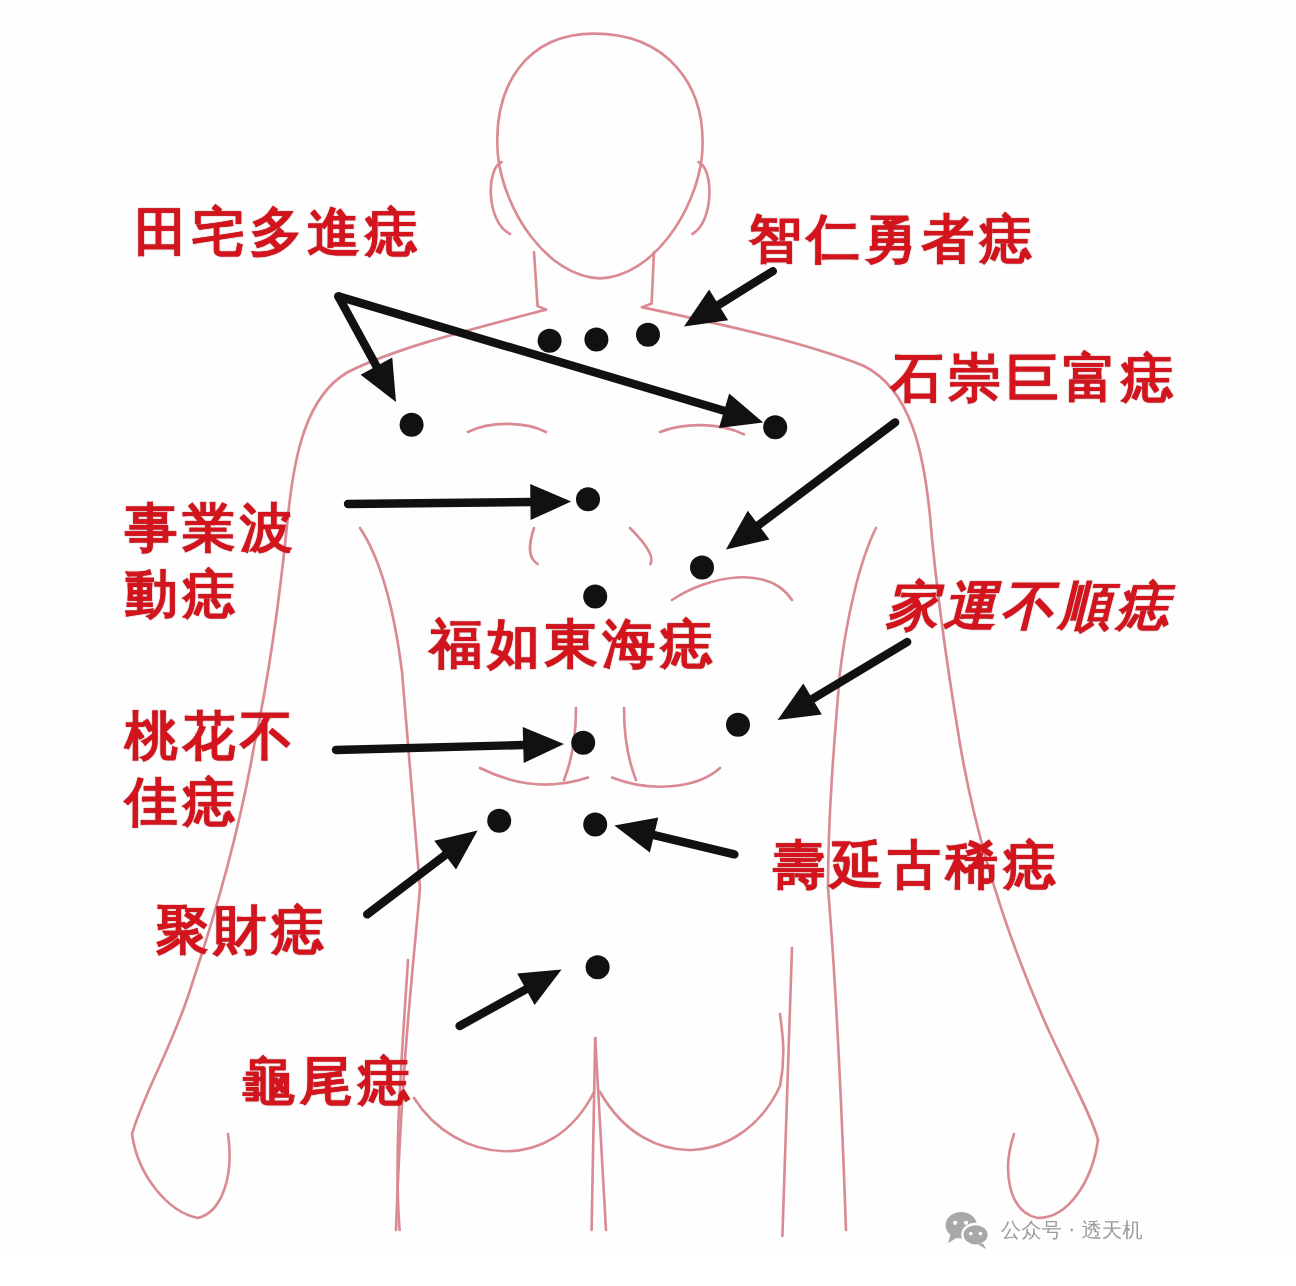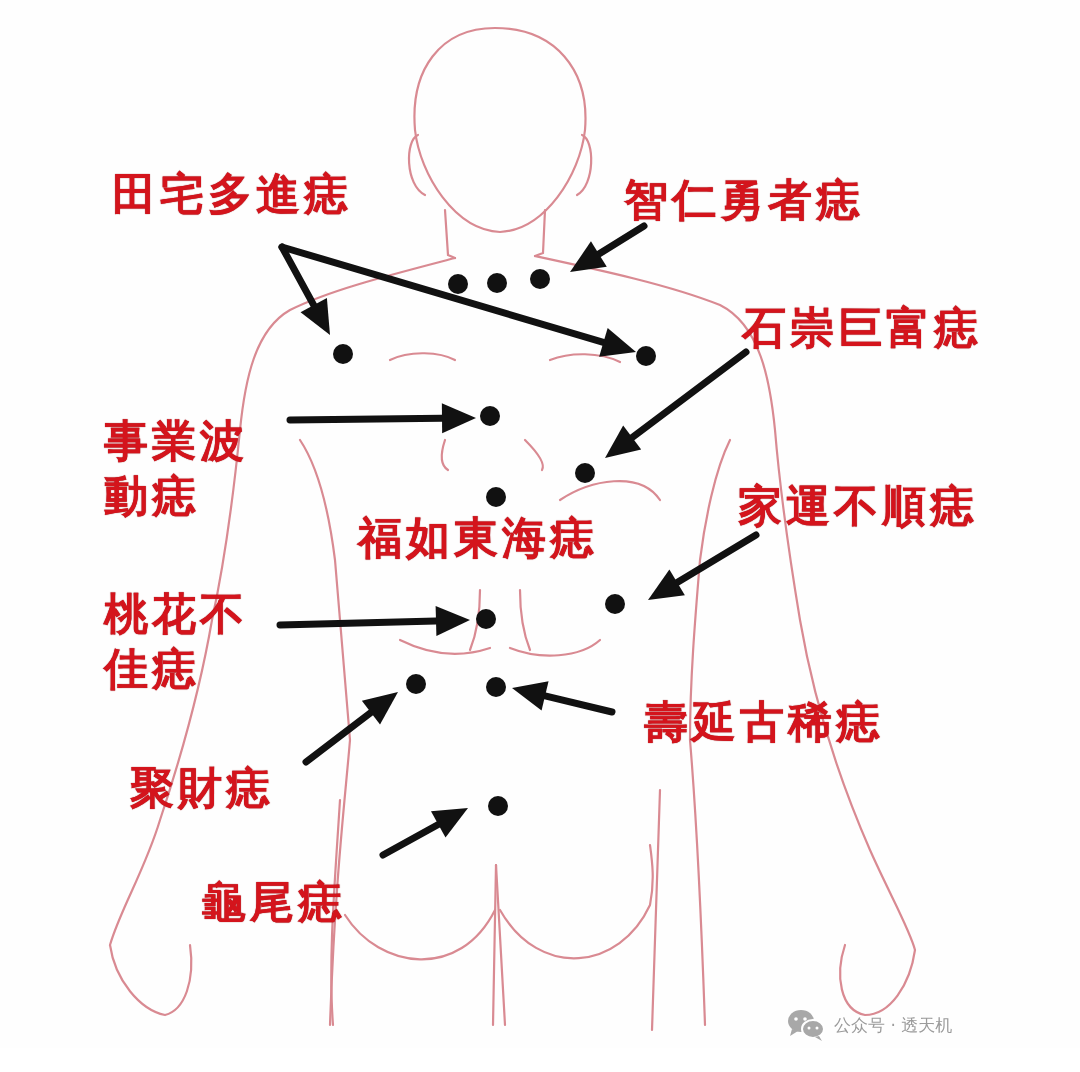"石崇巨富痣" div.label { top: 300px -> 288px }
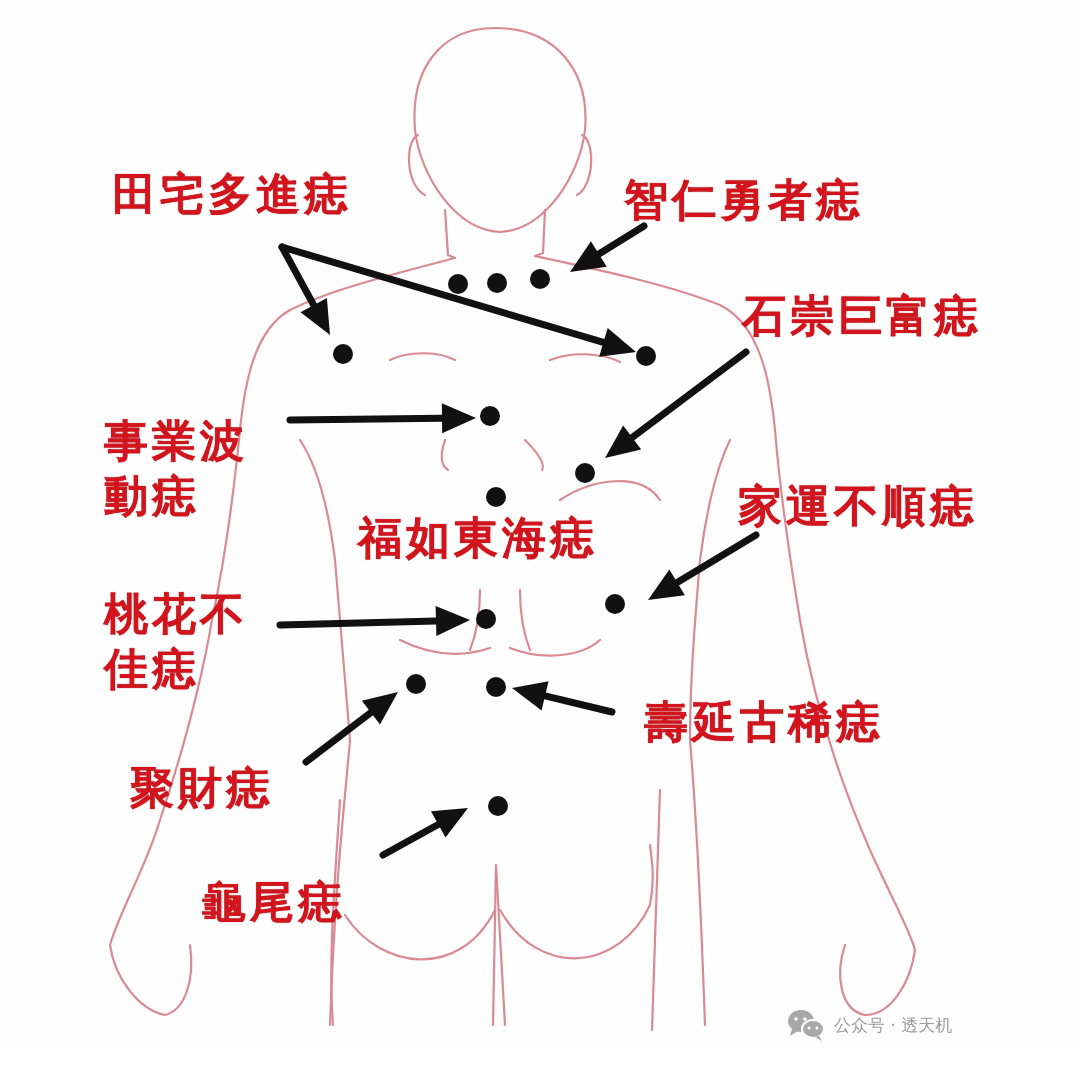"家運不順痣" div.label { font-style: none -> italic }
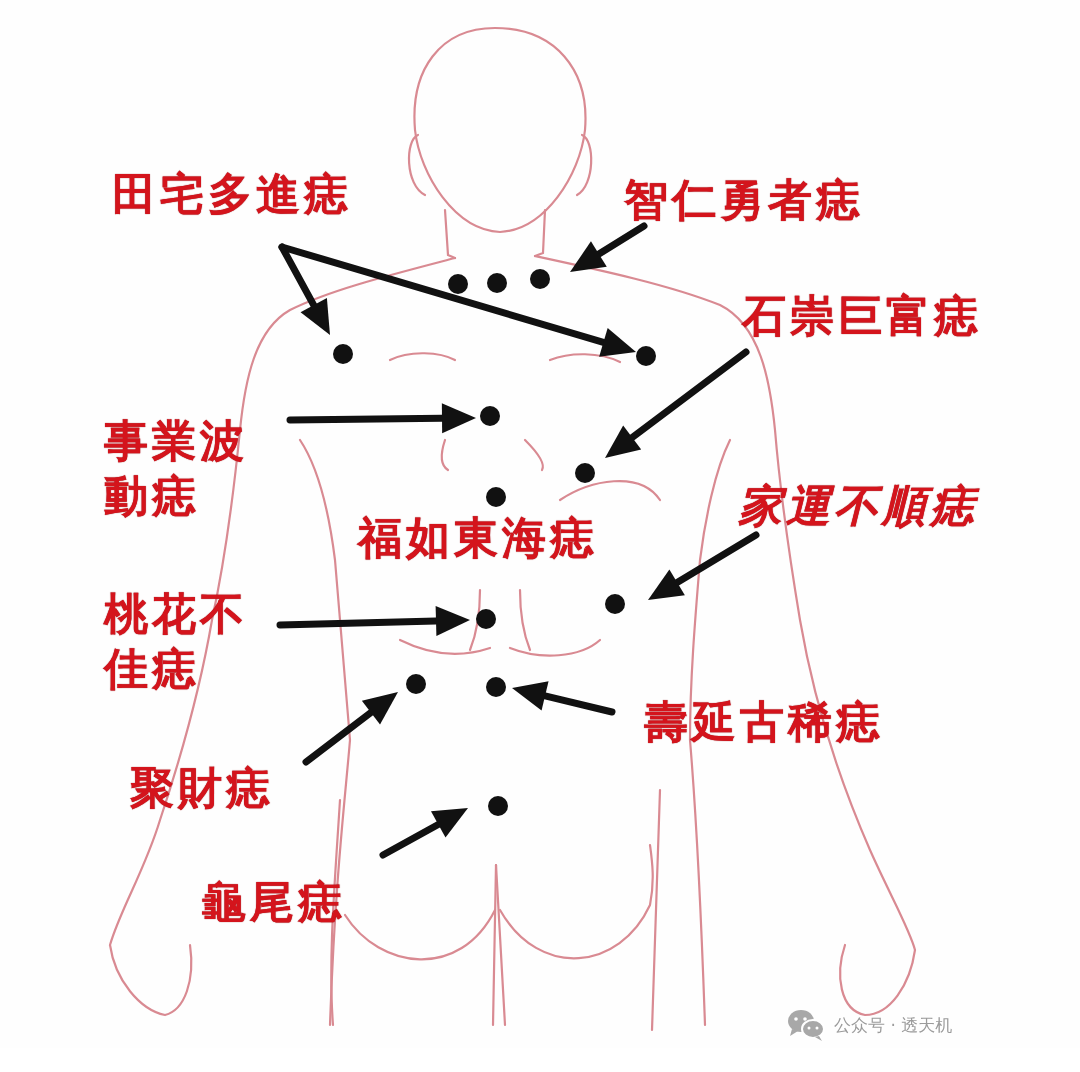"聚財痣" div.label { margin-top: 12px -> none }
